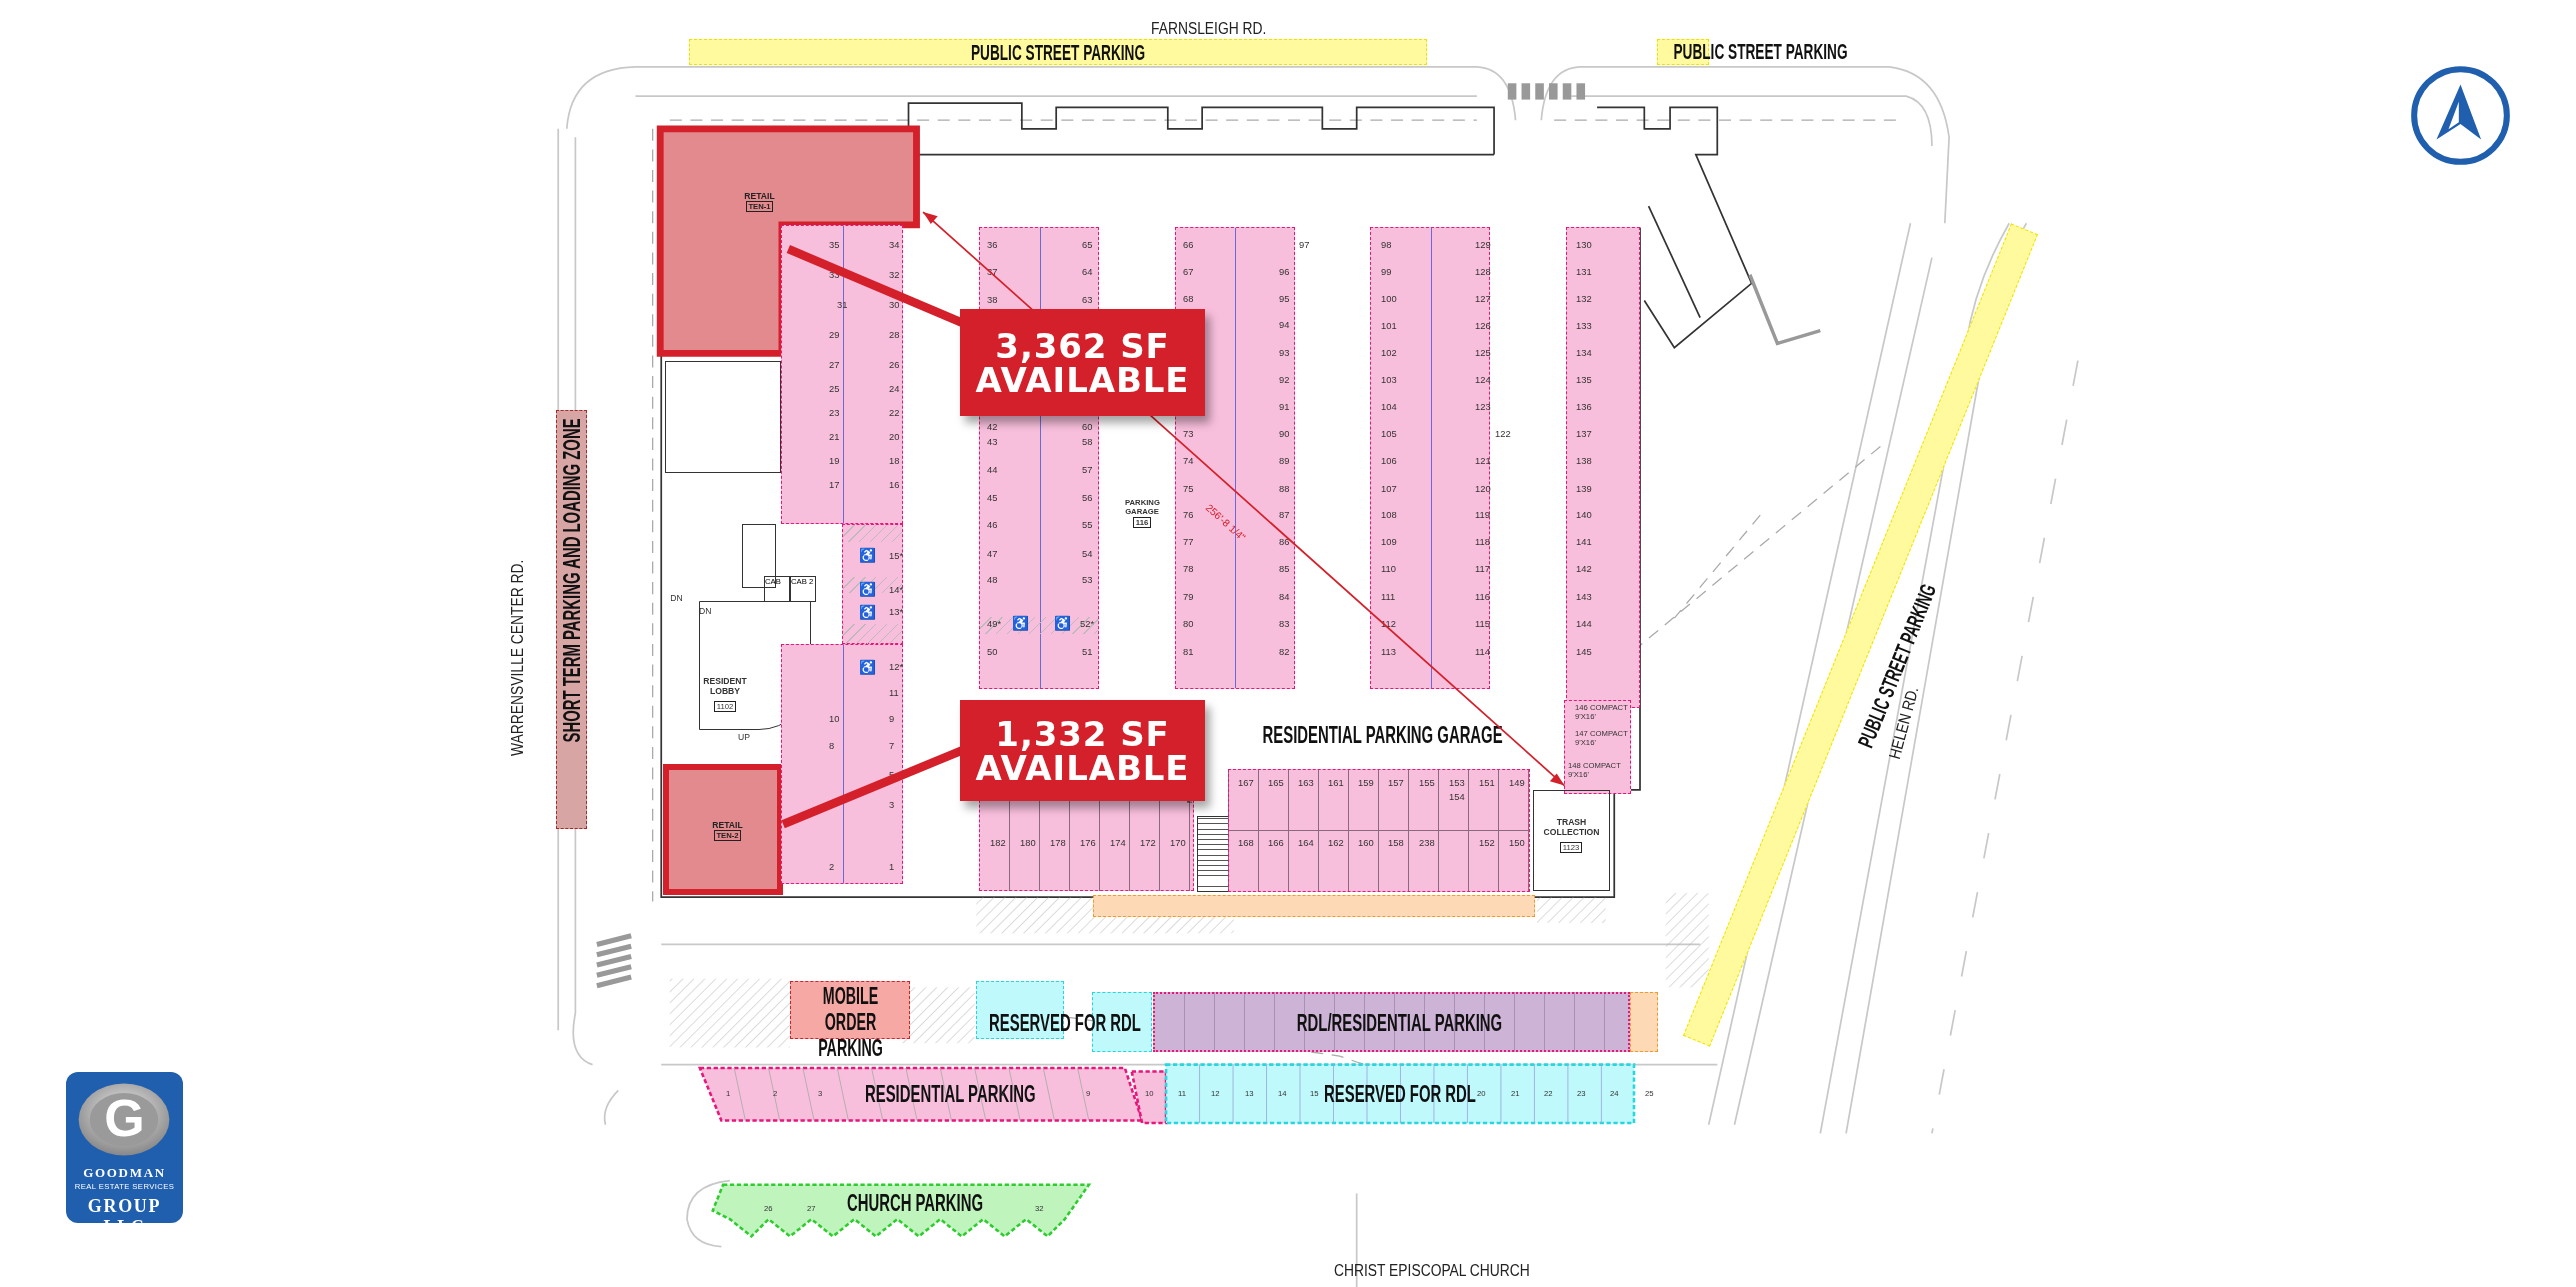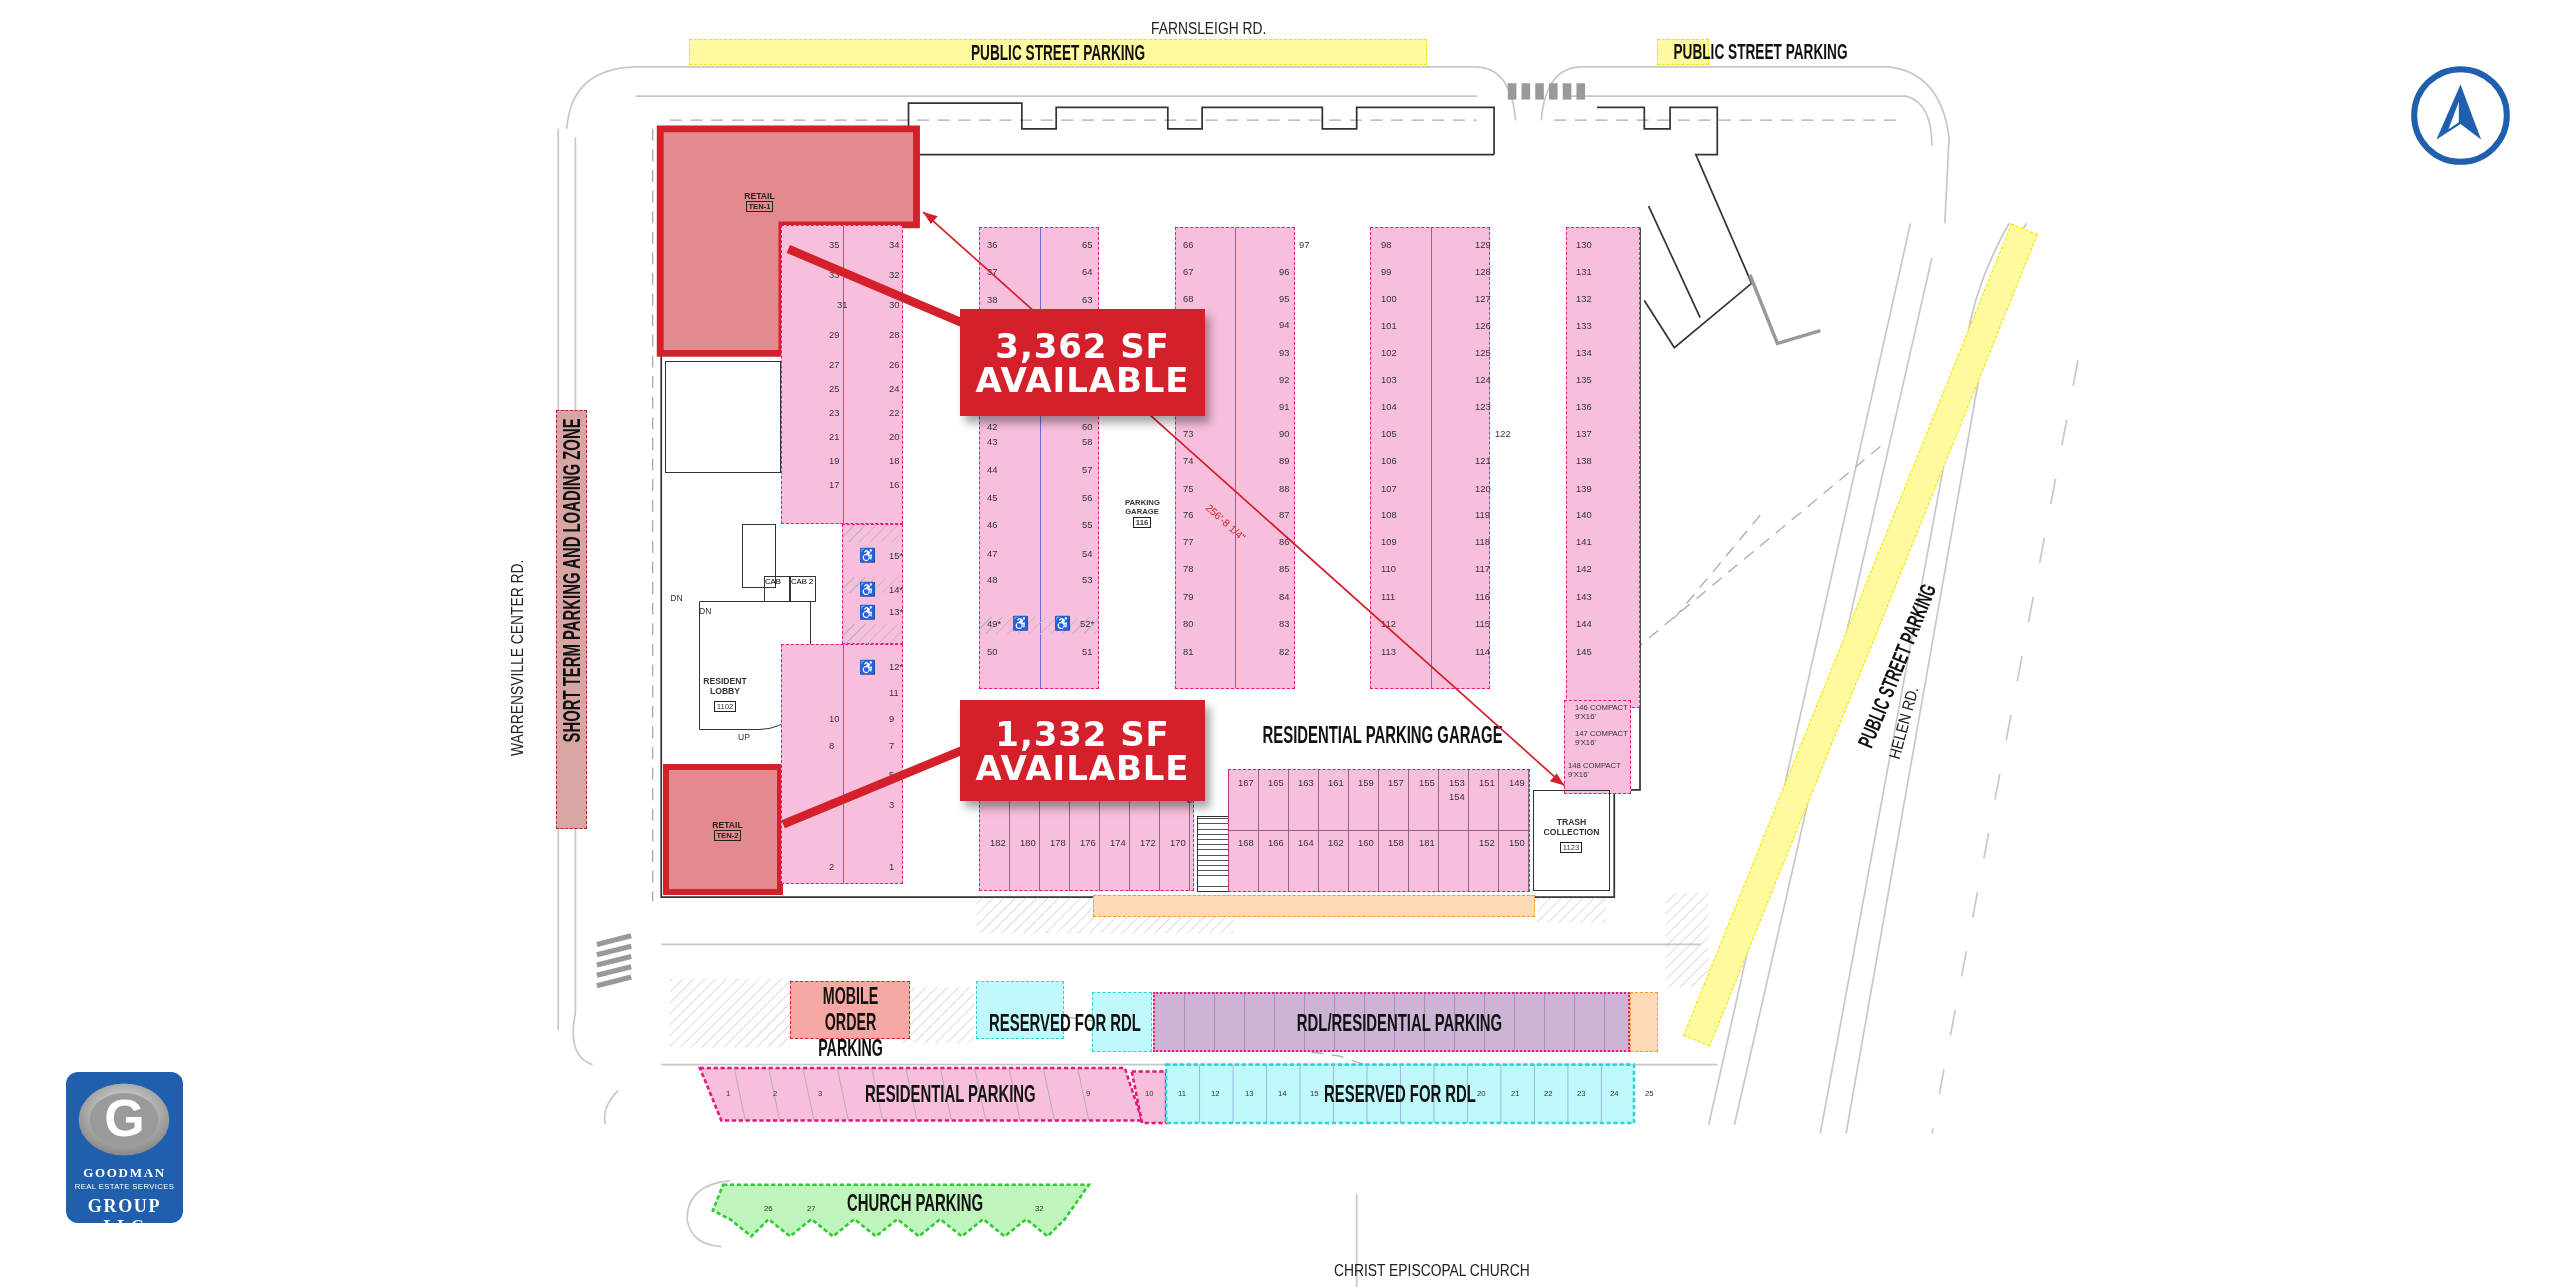"181" div.num { text: 181 -> 238 }
